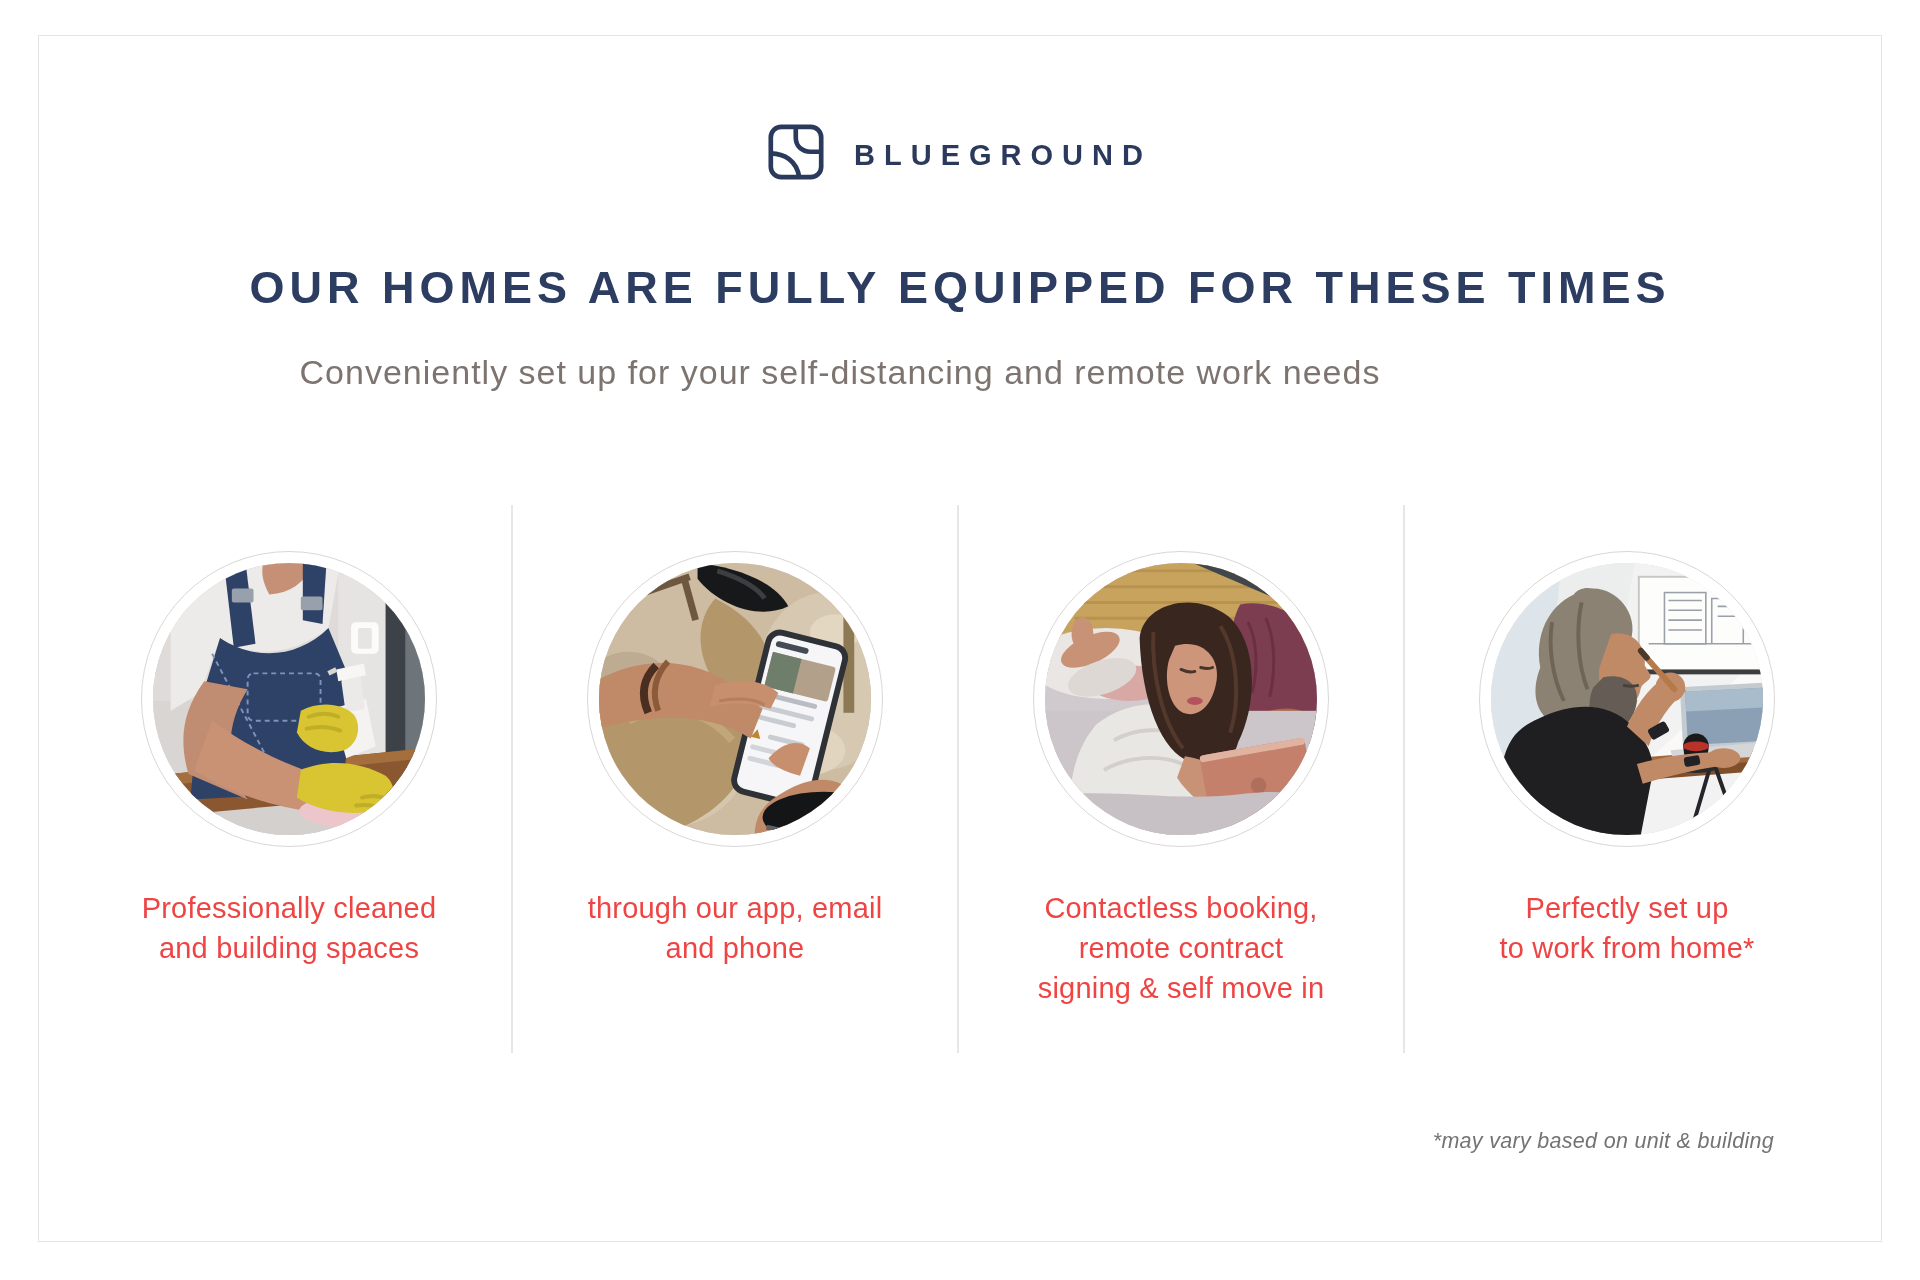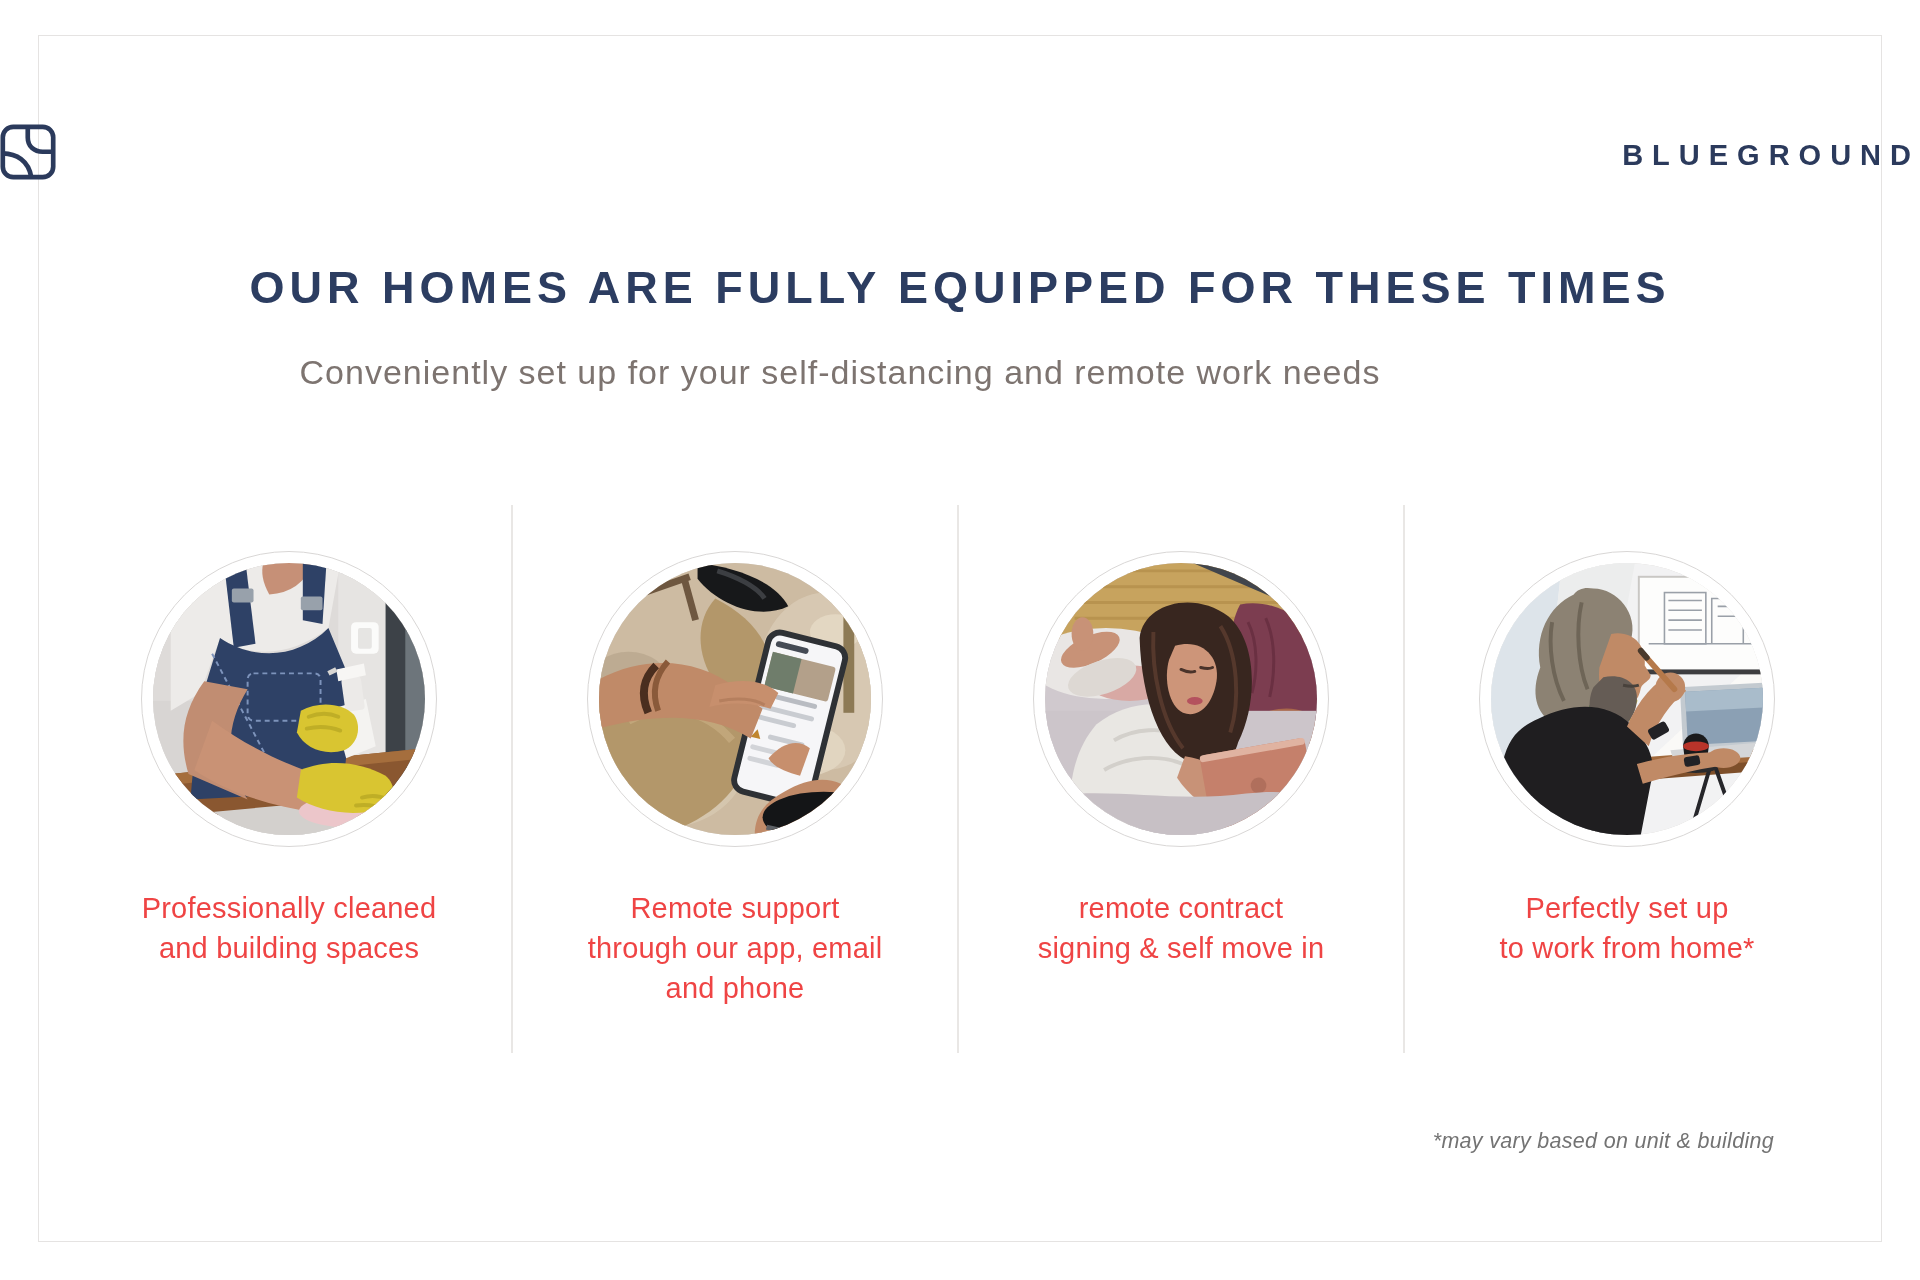"BLUEGROUND" .logo-row { justify-content: space-between -> center }
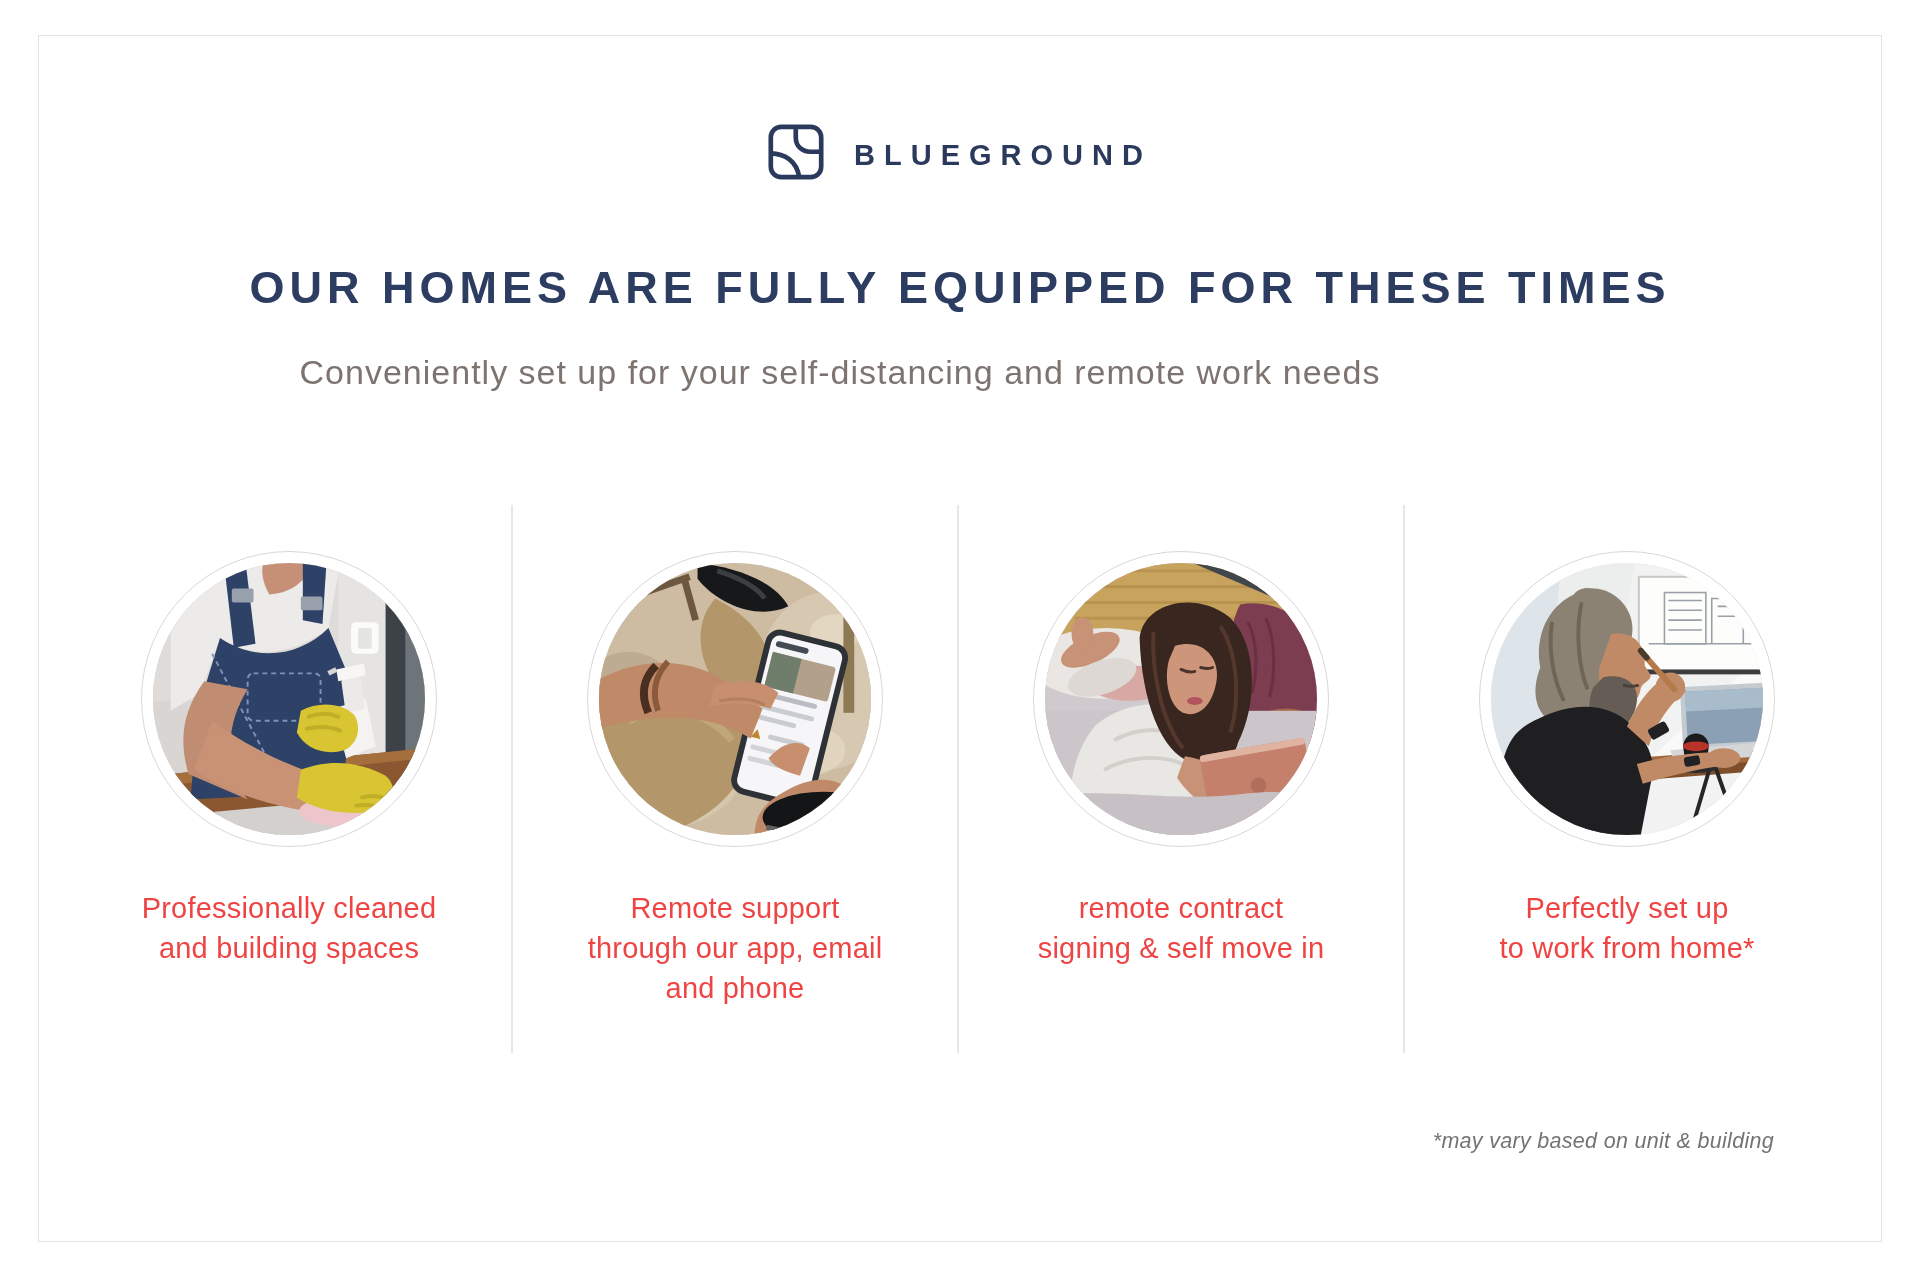"Remote support" div { html: <div>Remote support</div> -> none }
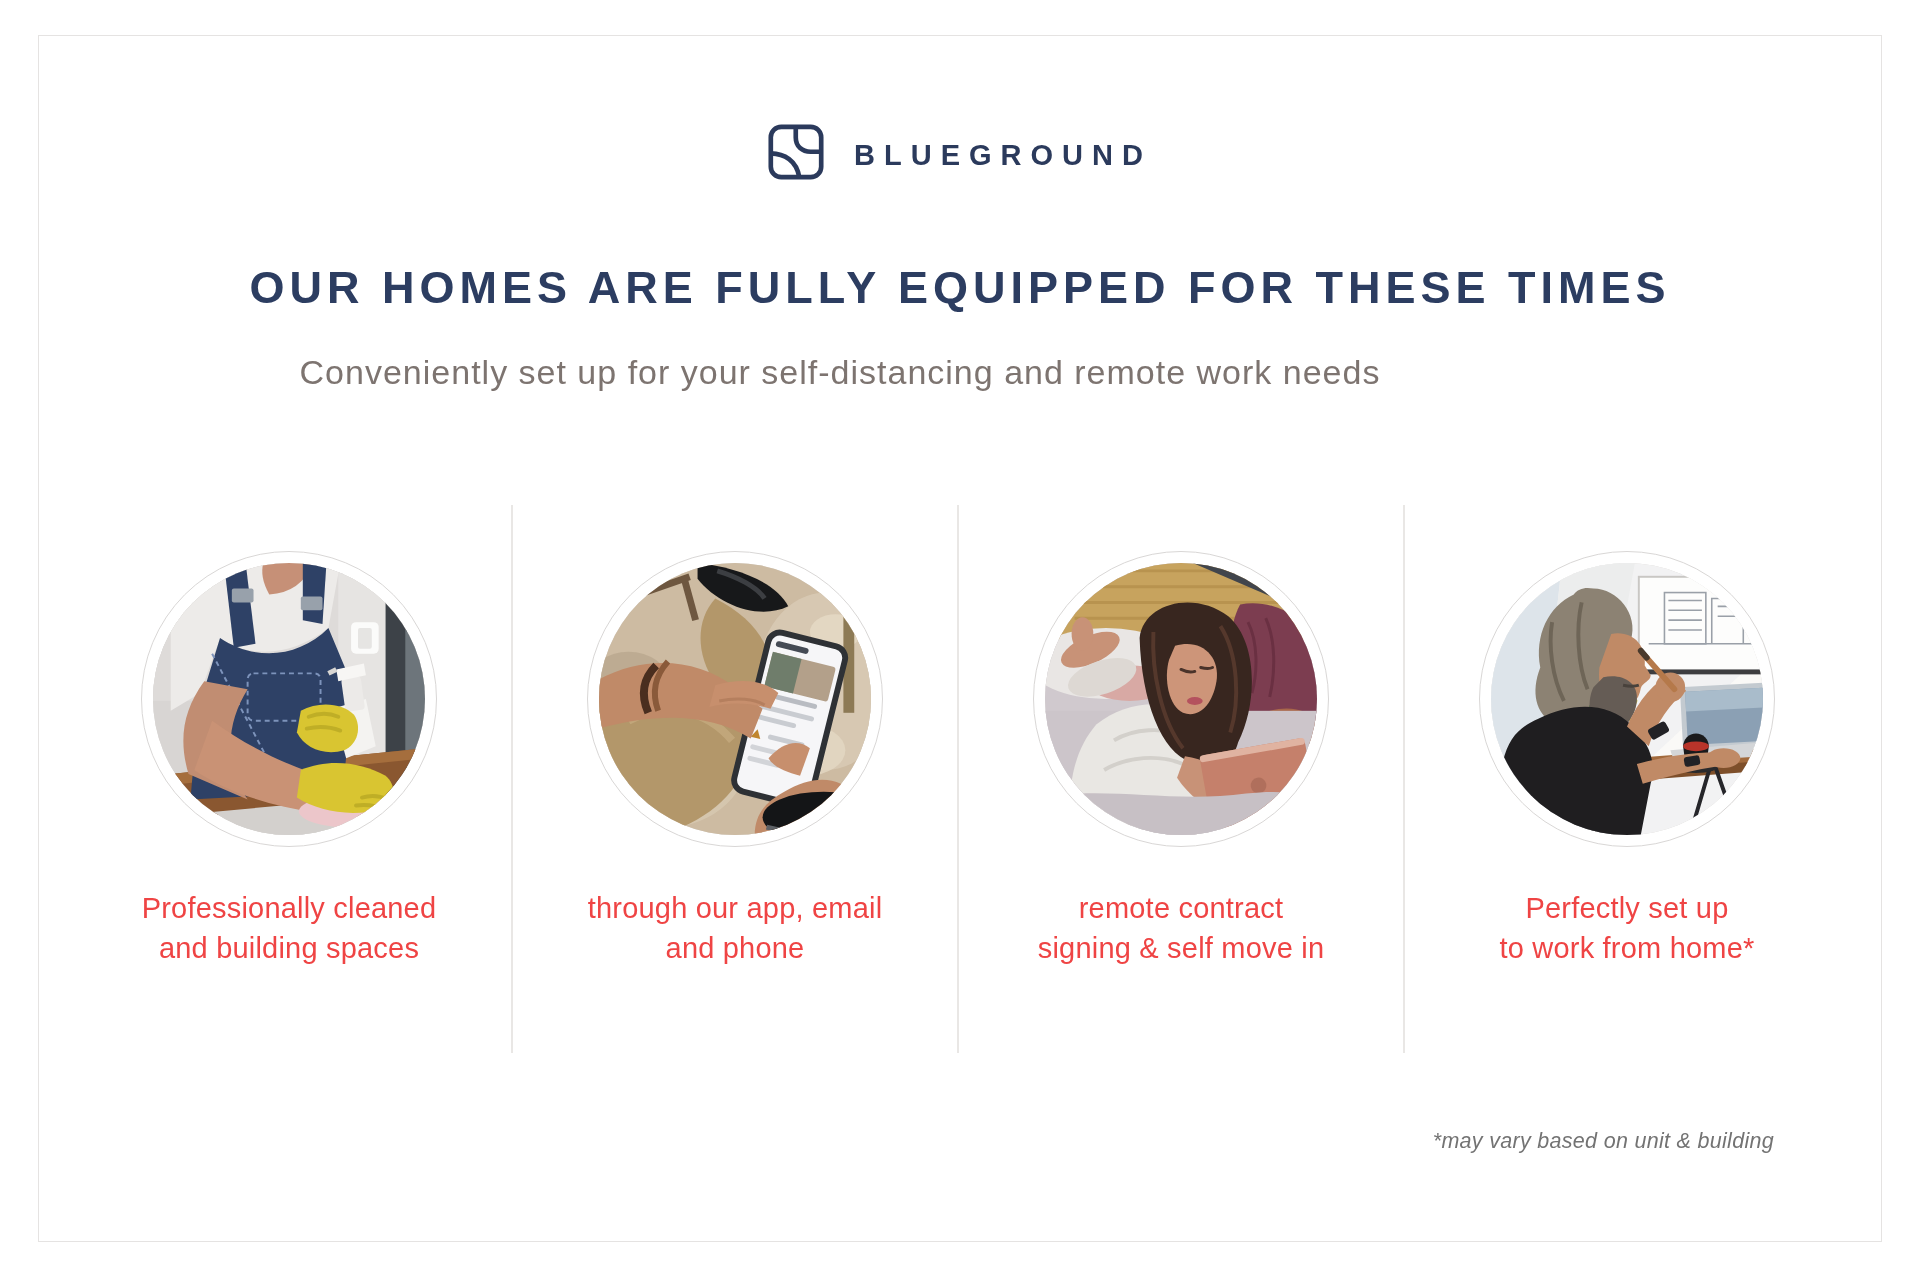"Contactless booking," div { html: none -> <div>Contactless booking,</div> }
